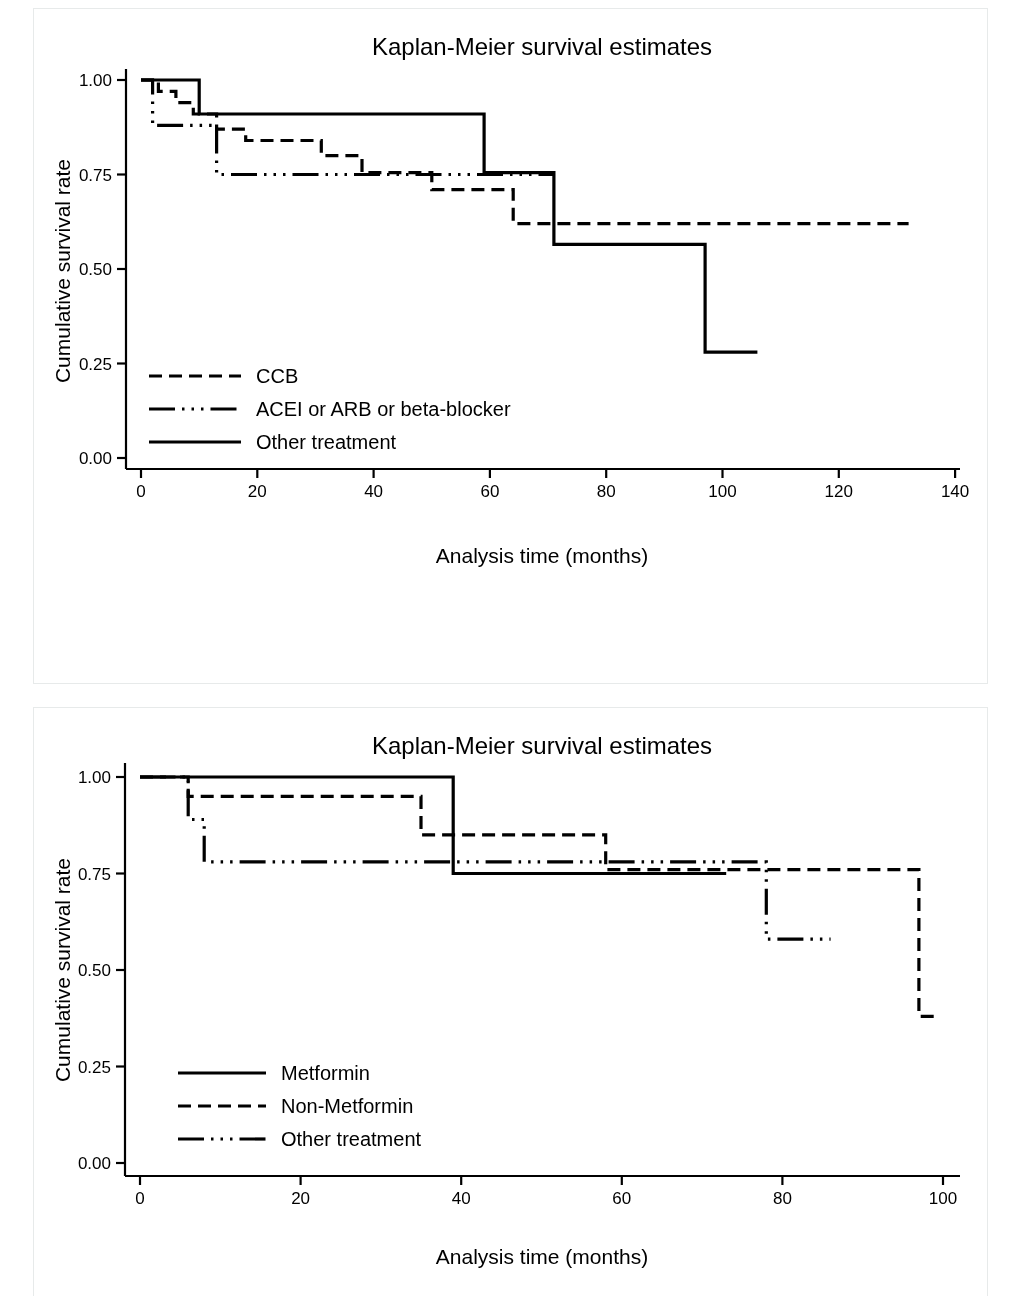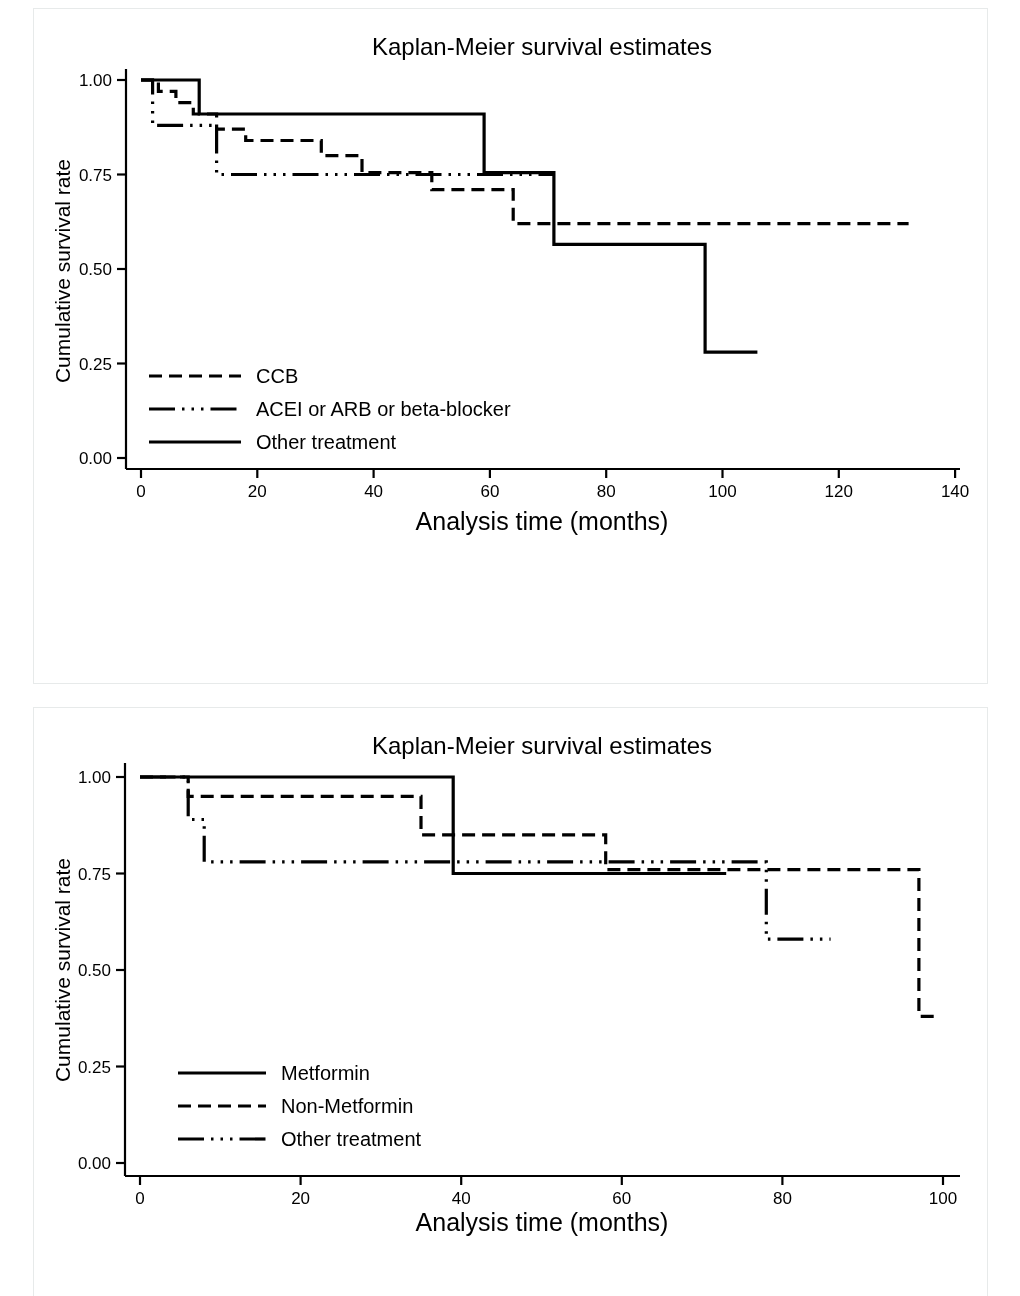"Analysis time (months)" .xlabel { font-size: 25px -> 21px; margin-top: none -> 37px }
